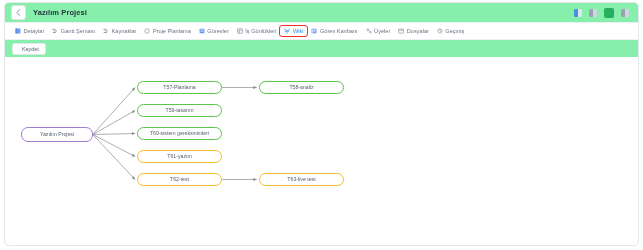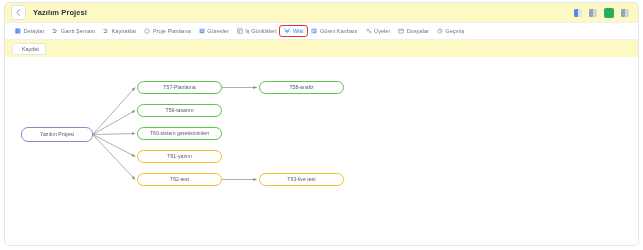"Yazılım Projesi" .app { background: #fef9c3 -> #86efac }
